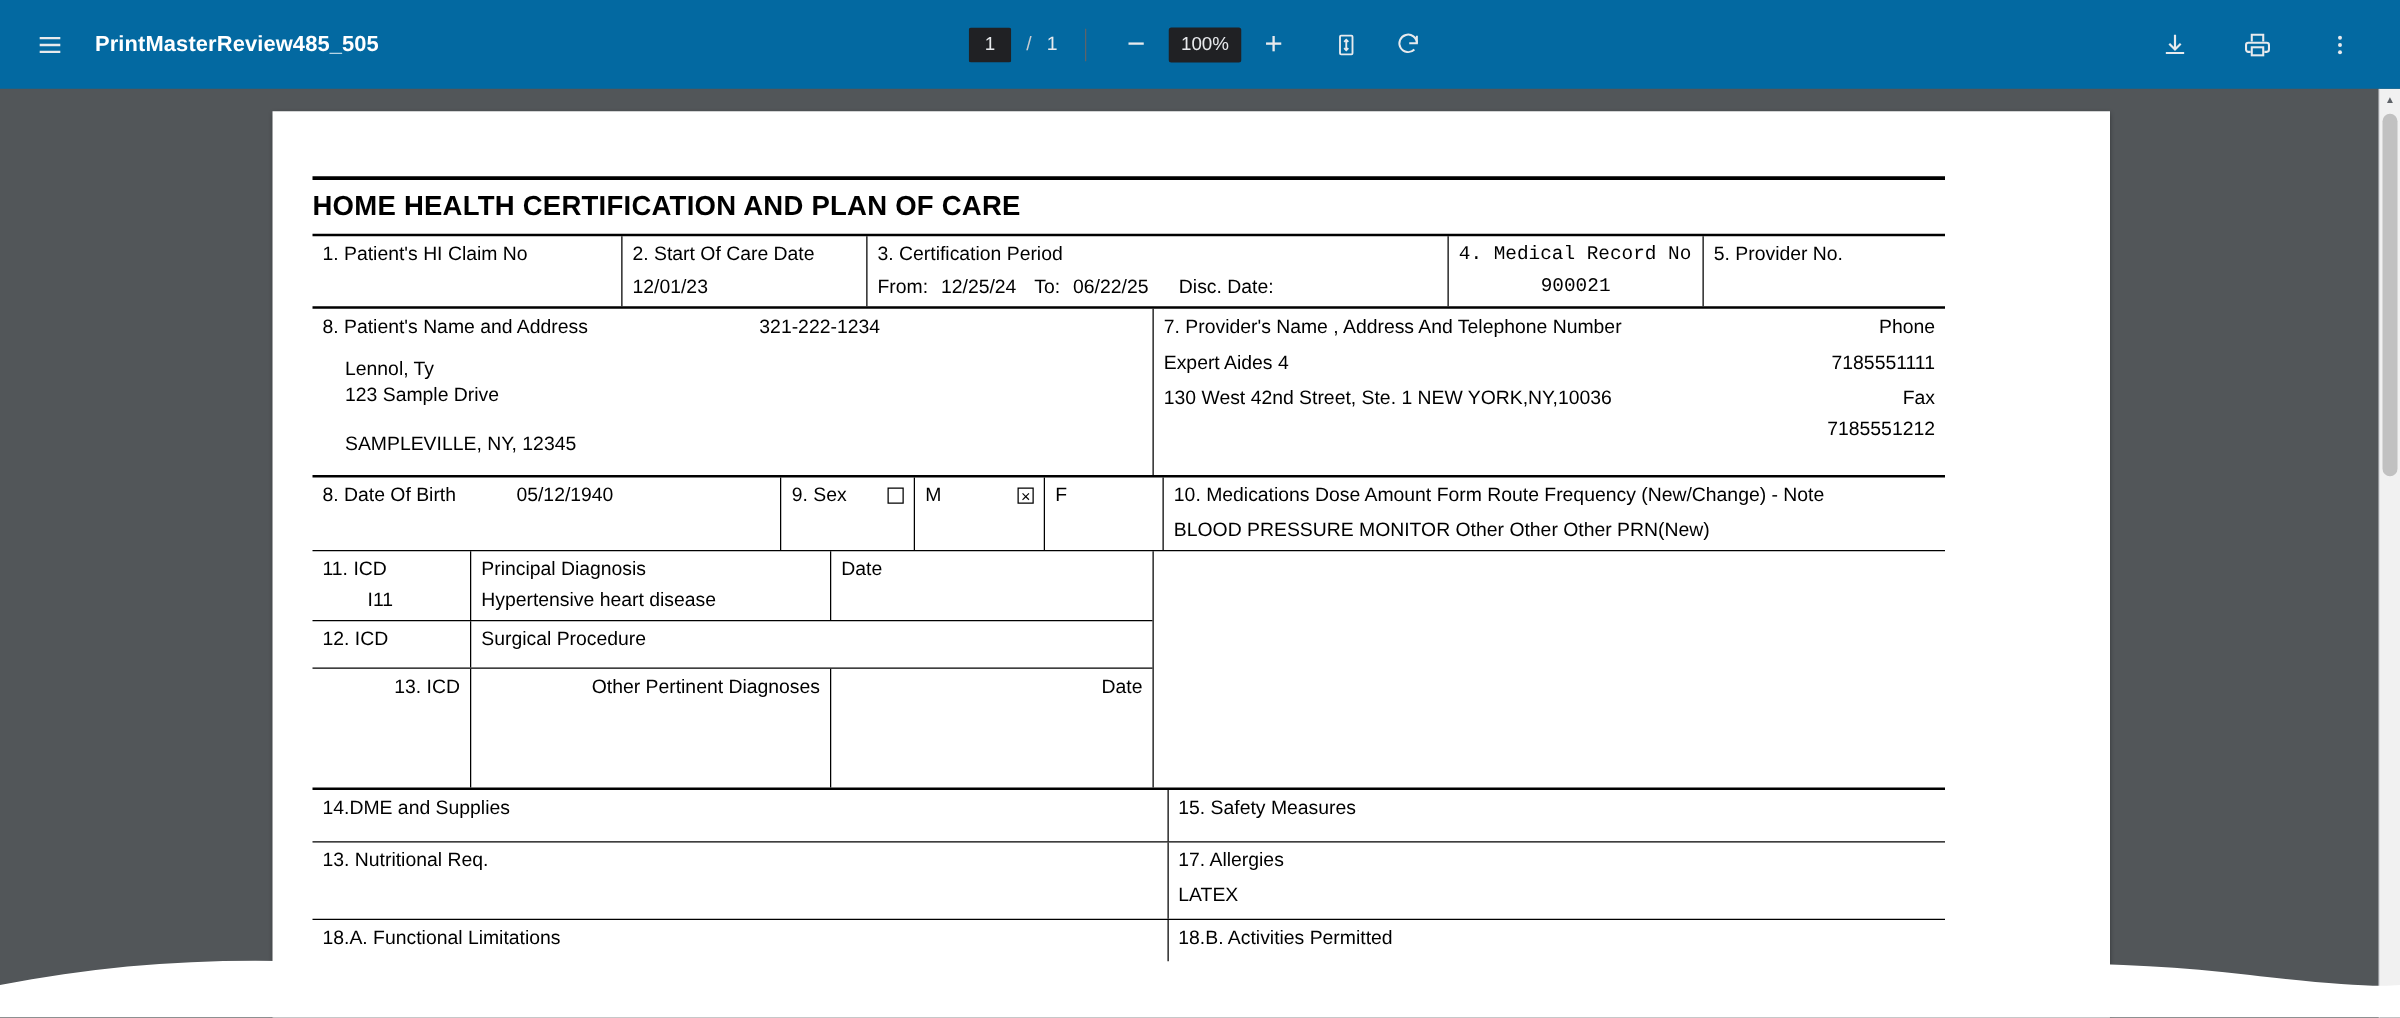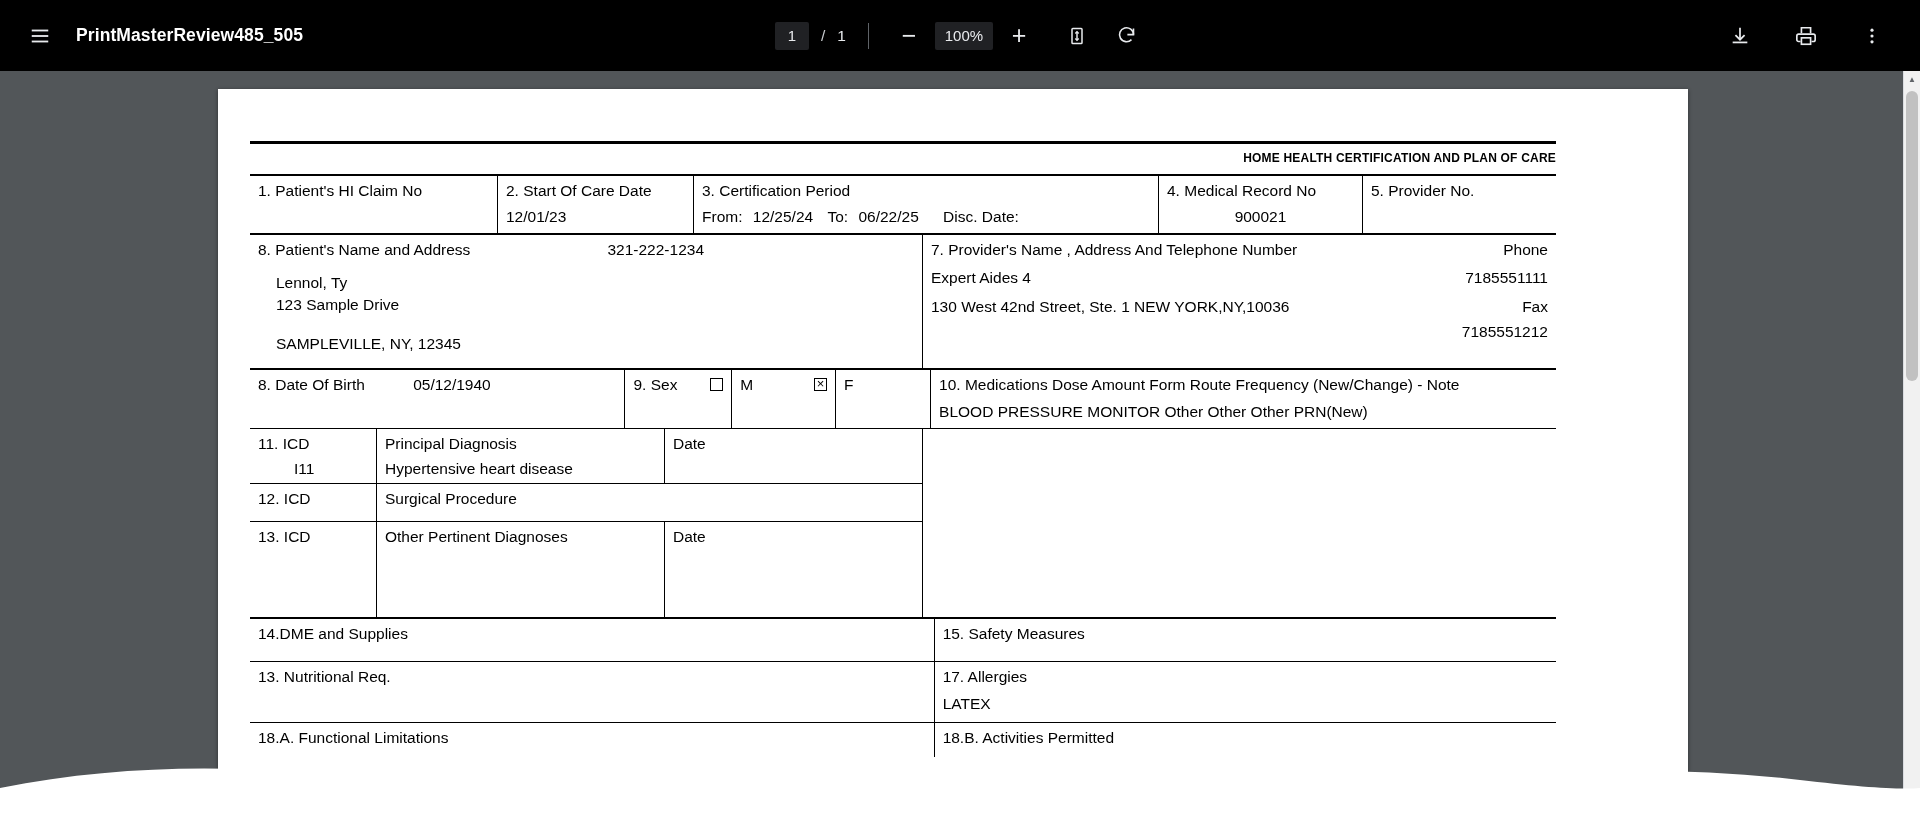"PrintMasterReview485_505" #toolbar { background: #000000 -> #0369a1 }
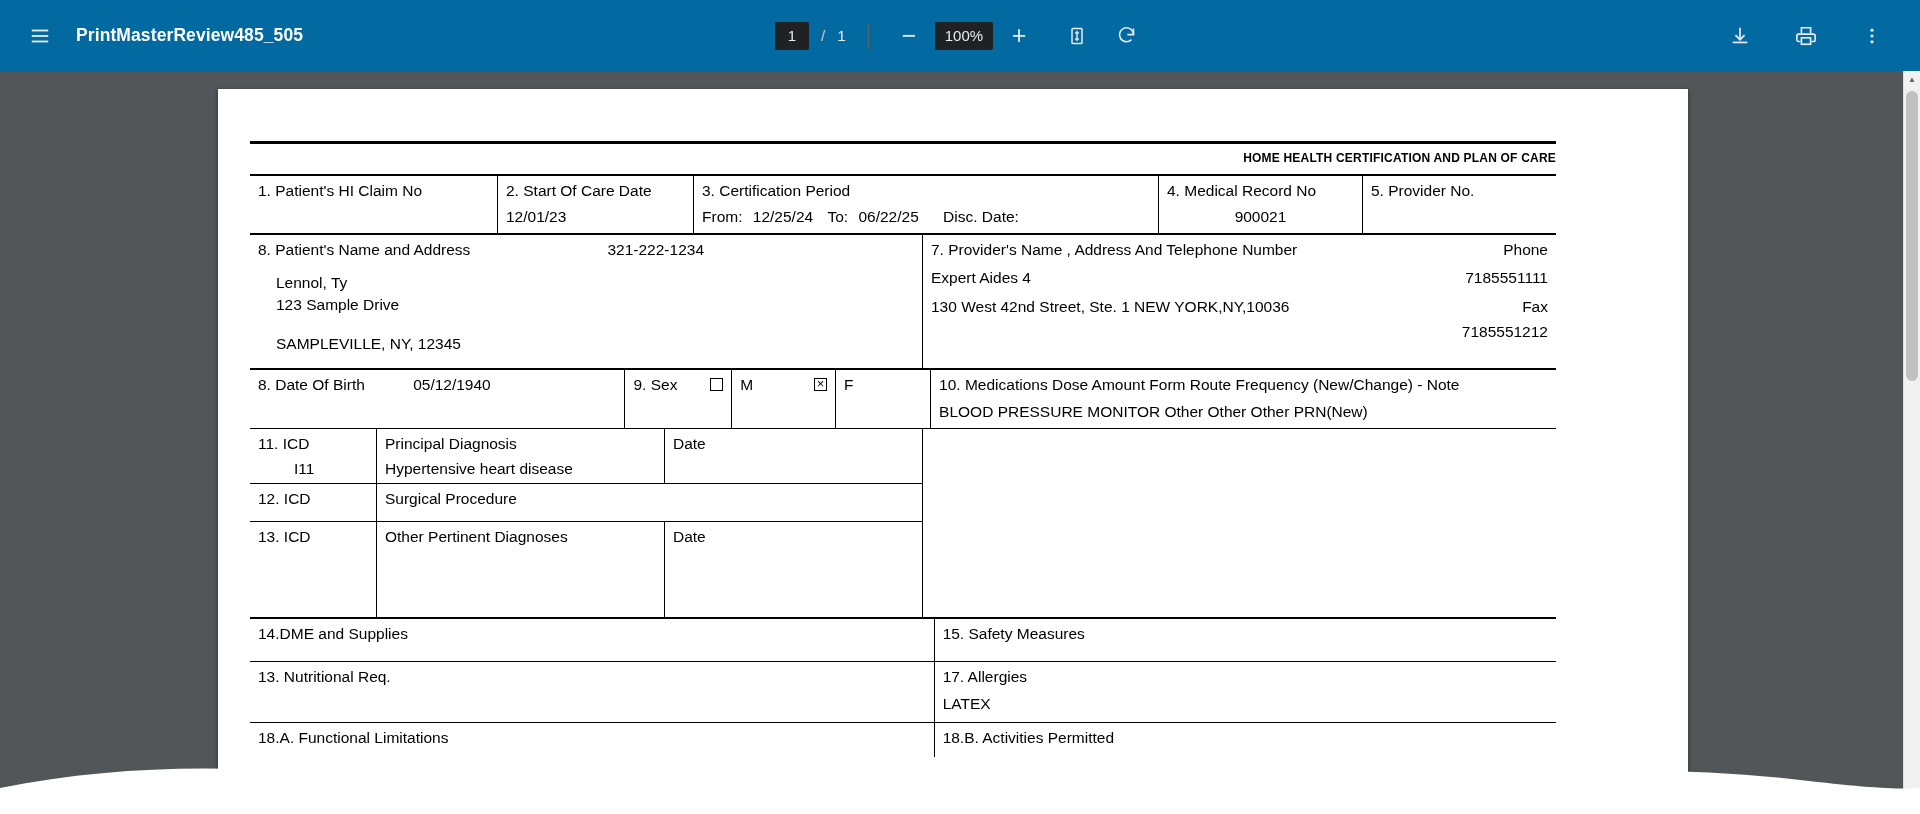"HOME HEALTH CERTIFICATION AND PLAN" .form-title { font-size: 12px -> 22px; text-align: right -> left }
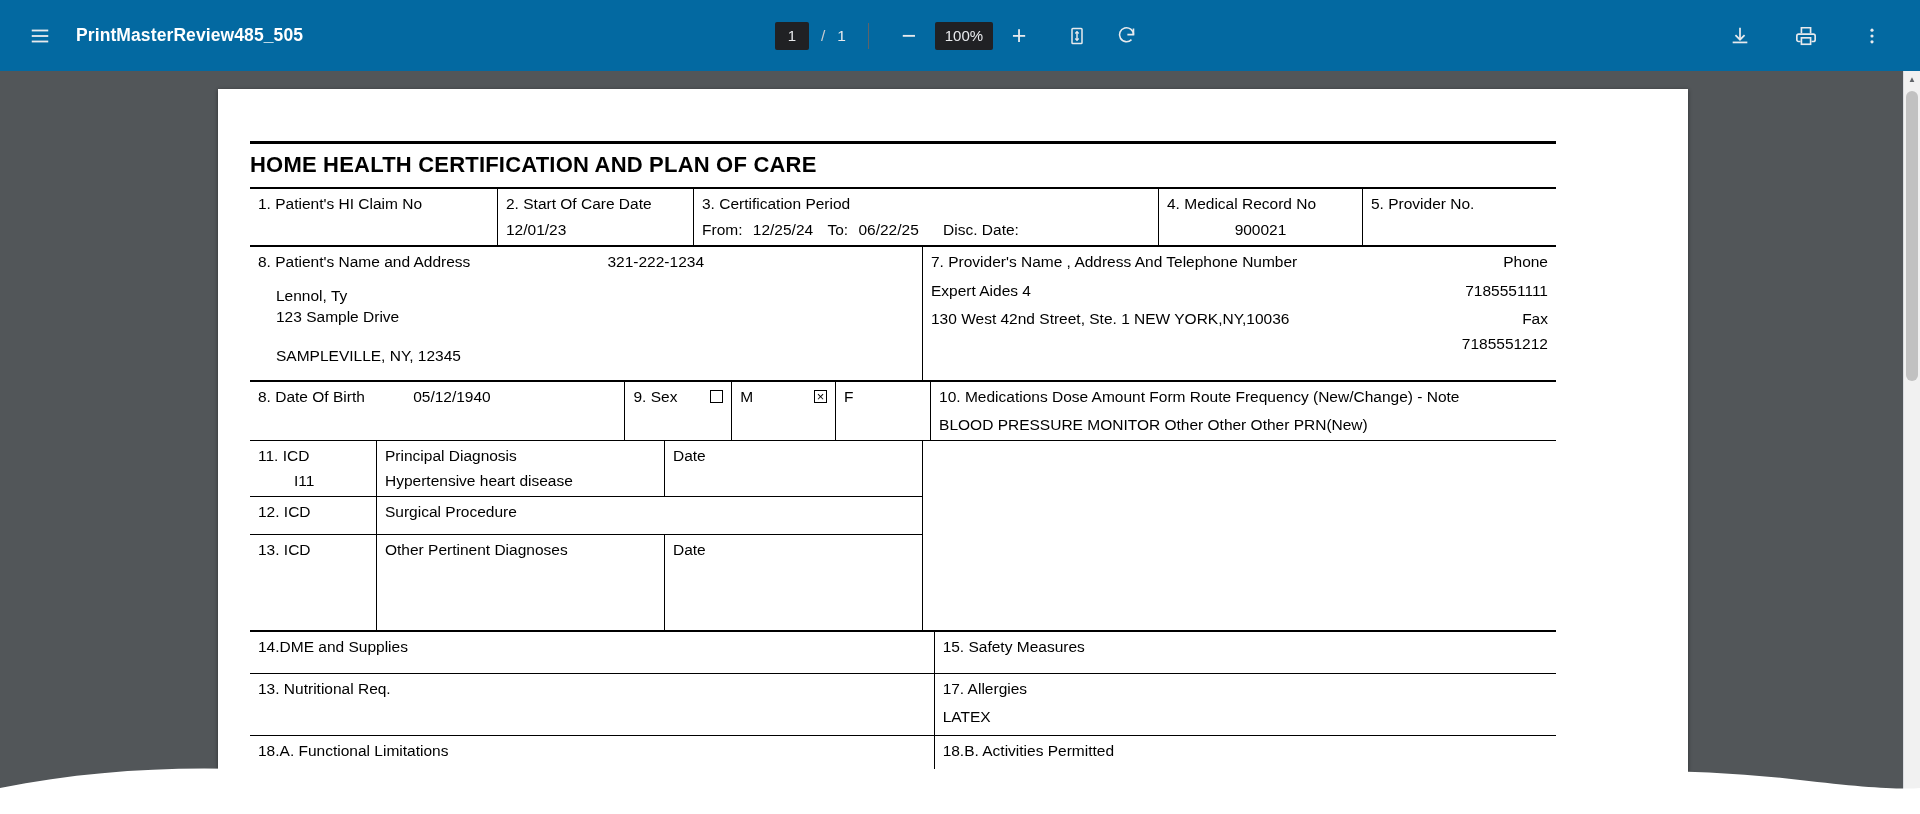"4. Medical Record No" .c4 { font-family: none -> Liberation Mono, monospace }
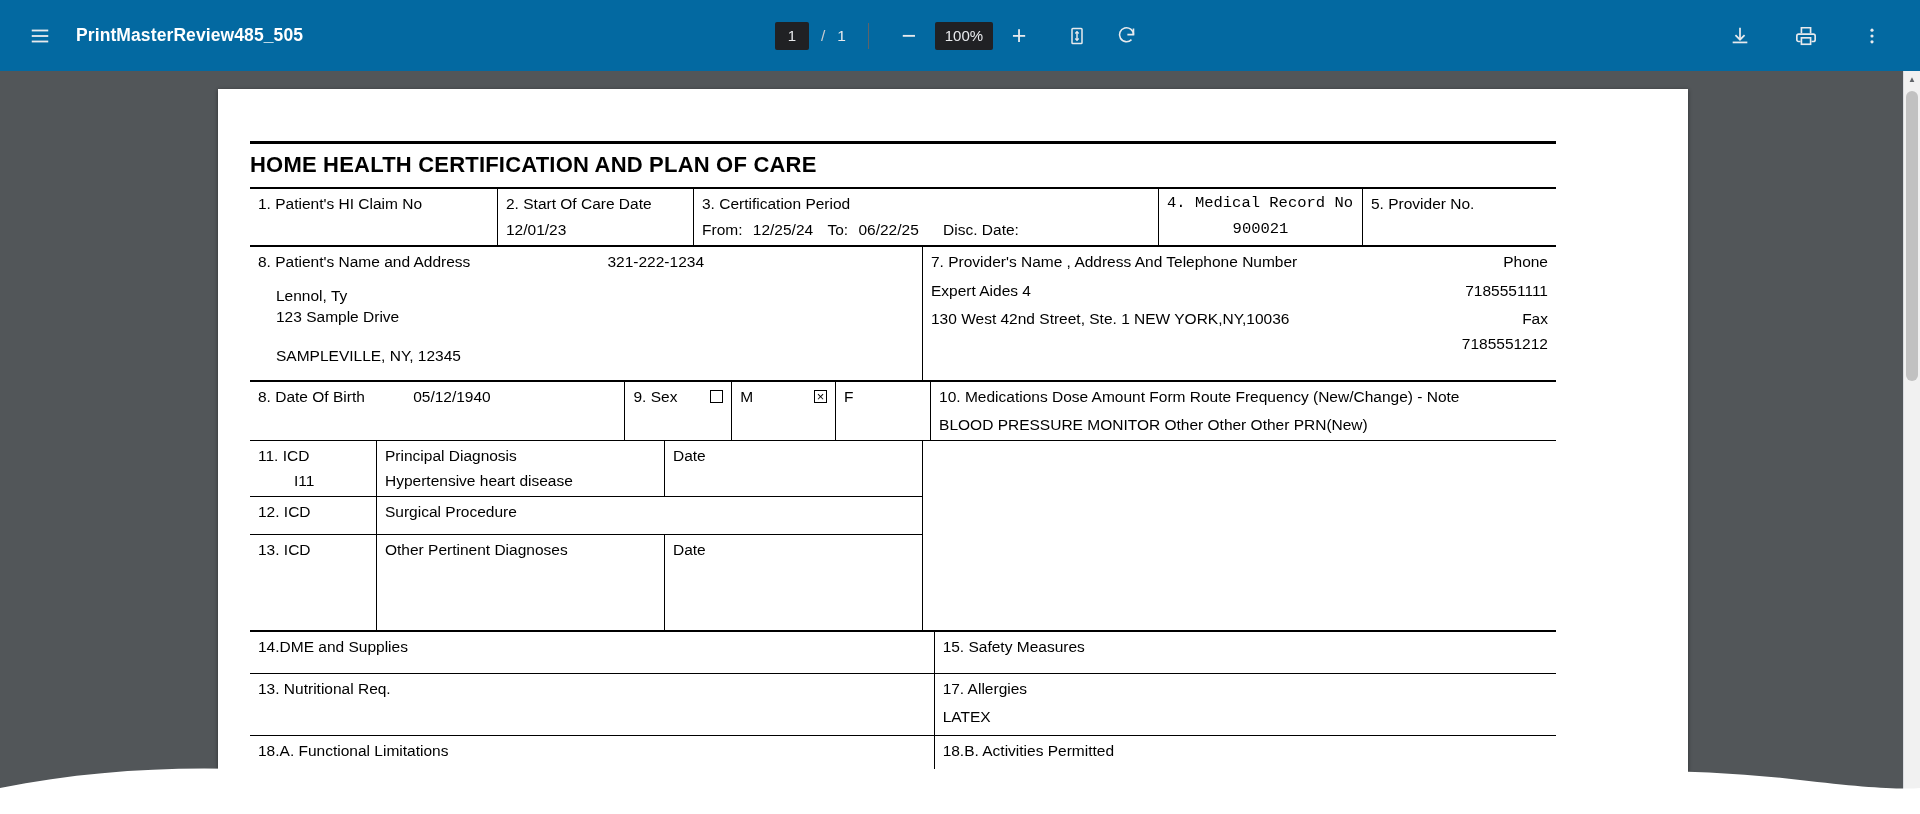"13. ICD" .h-tall { text-align: none -> right }
